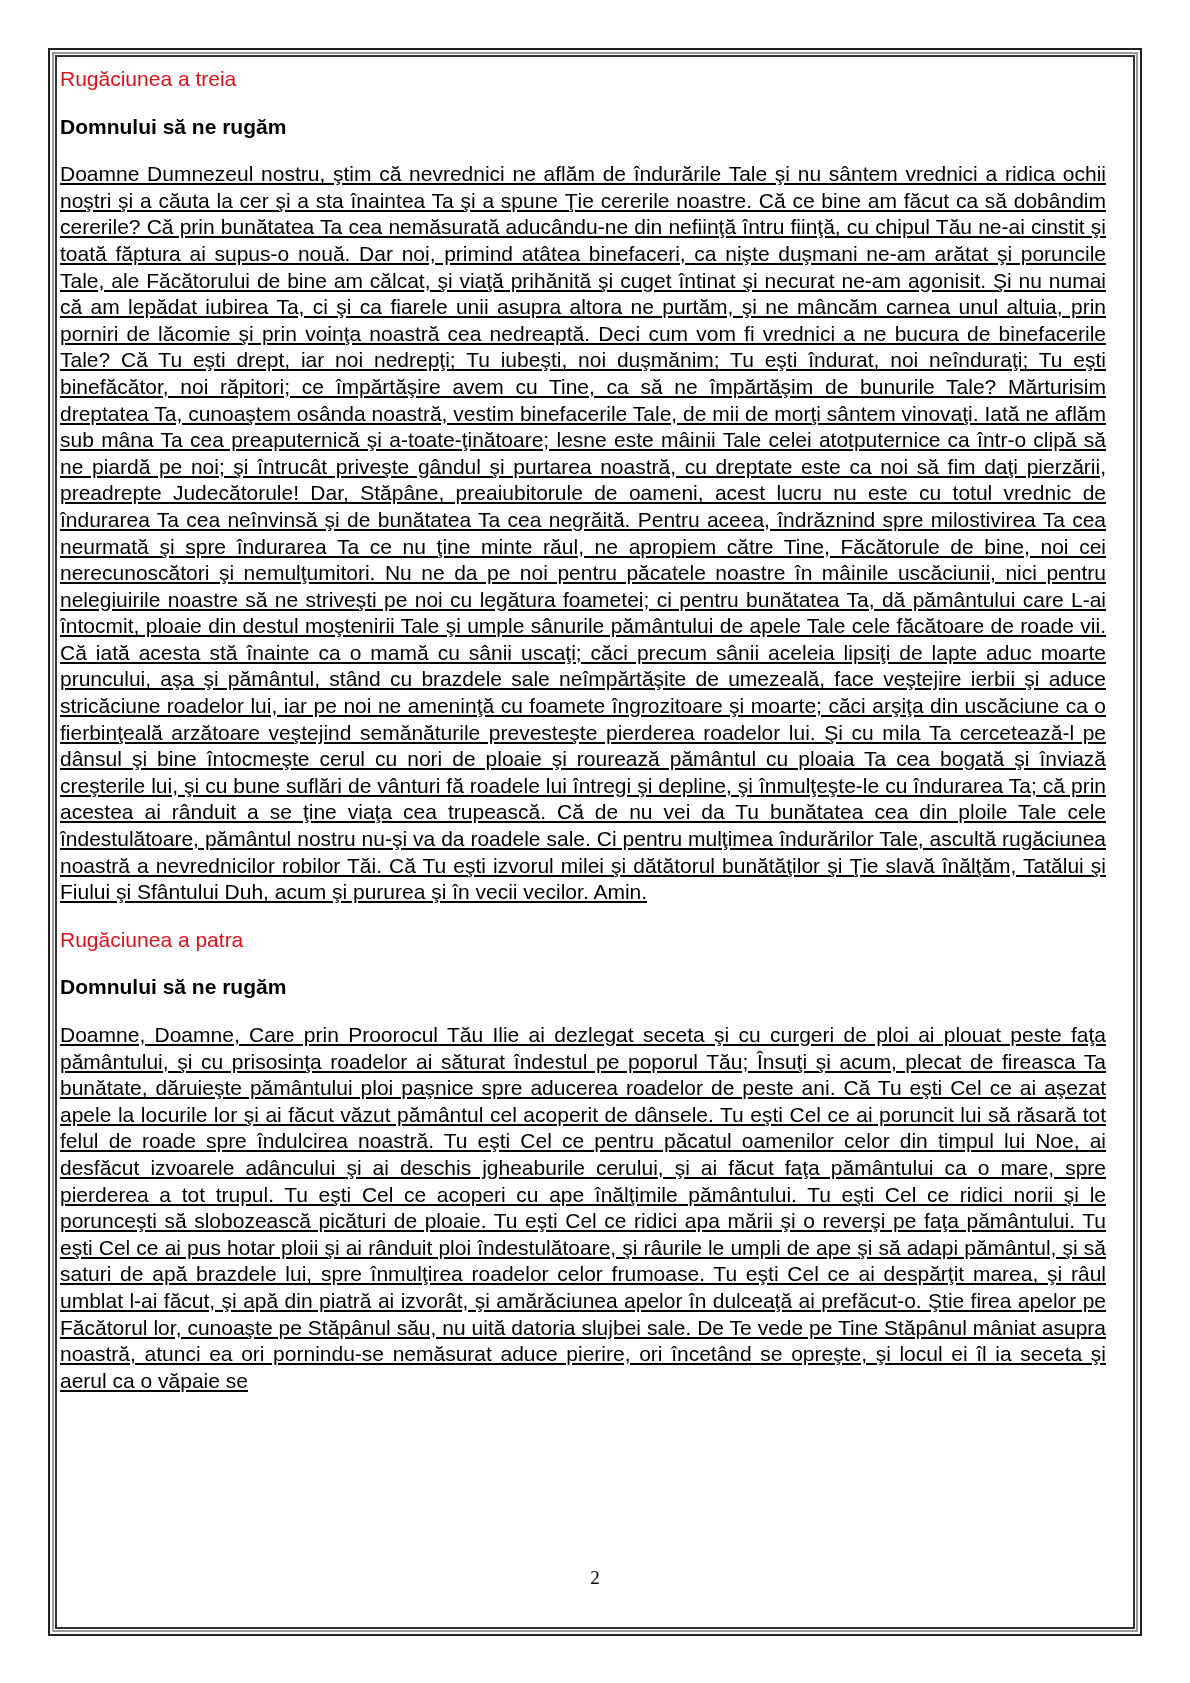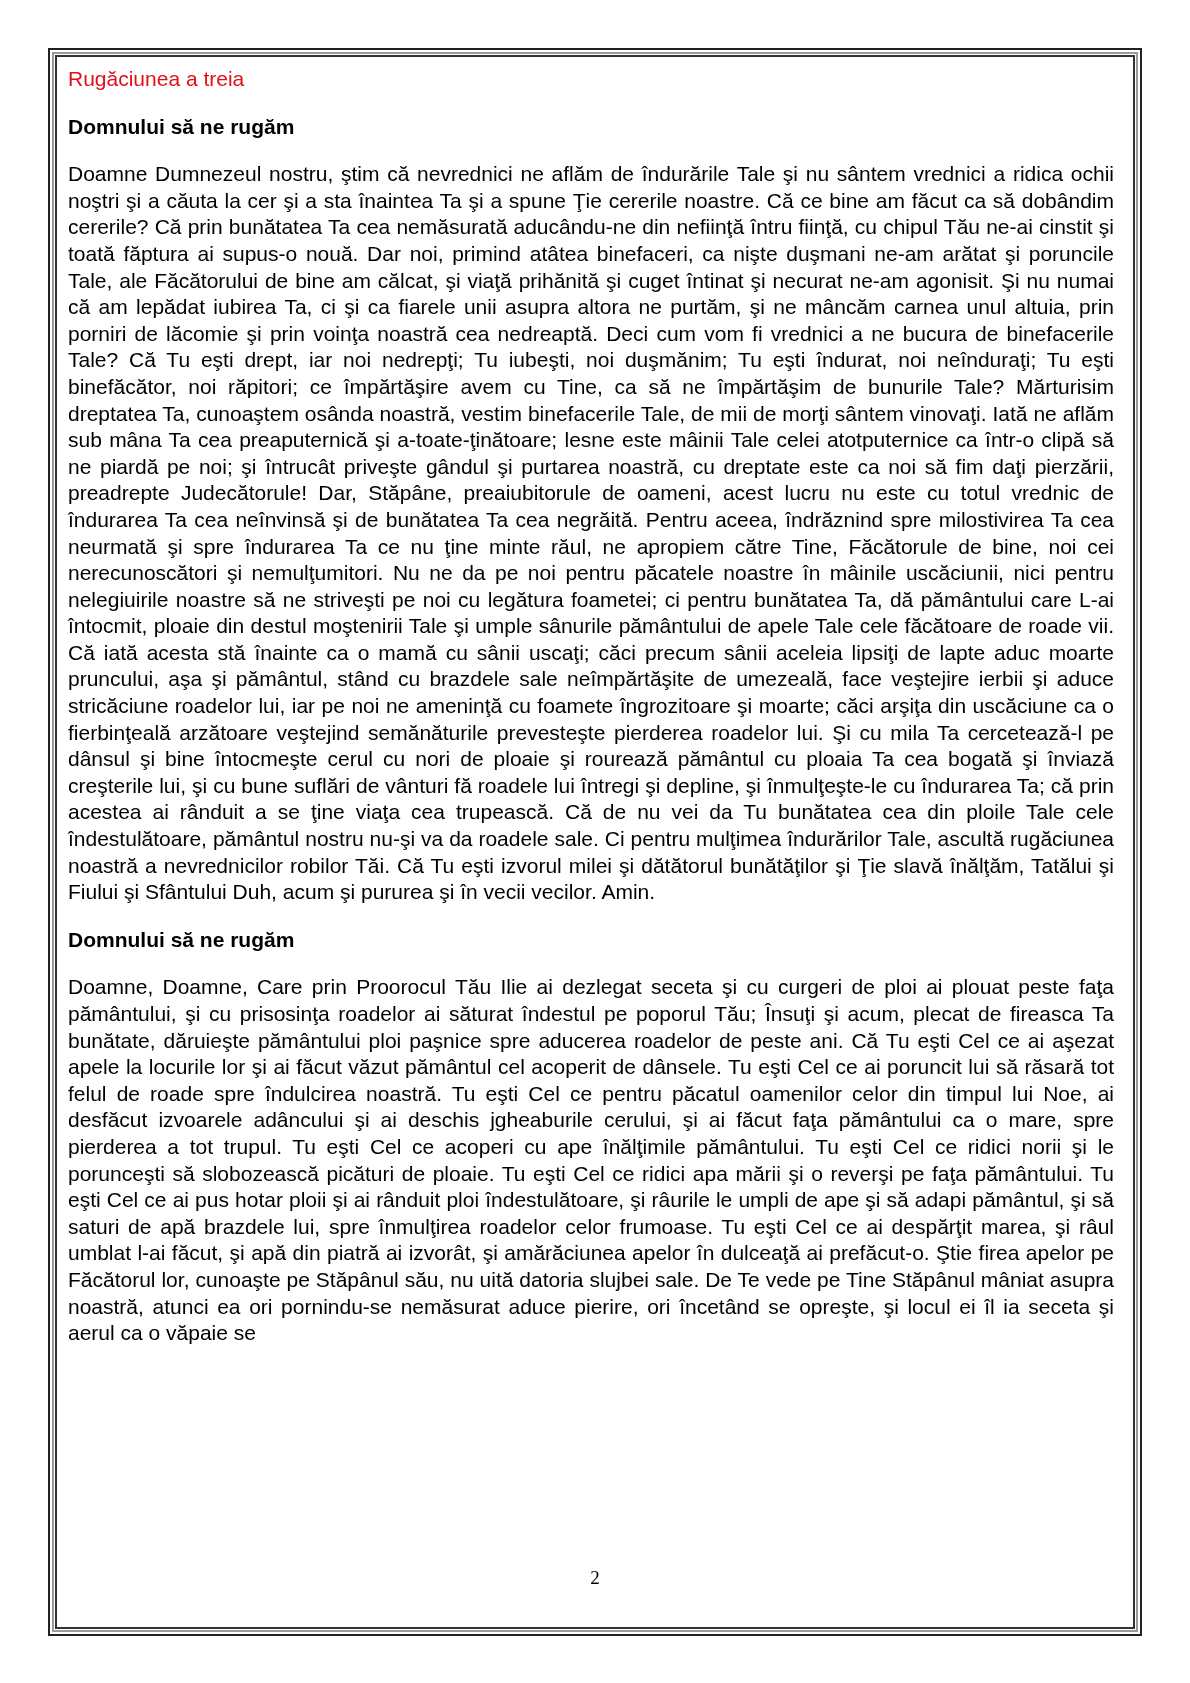"Rugăciunea a treia" .content { left: 68px -> 60px }
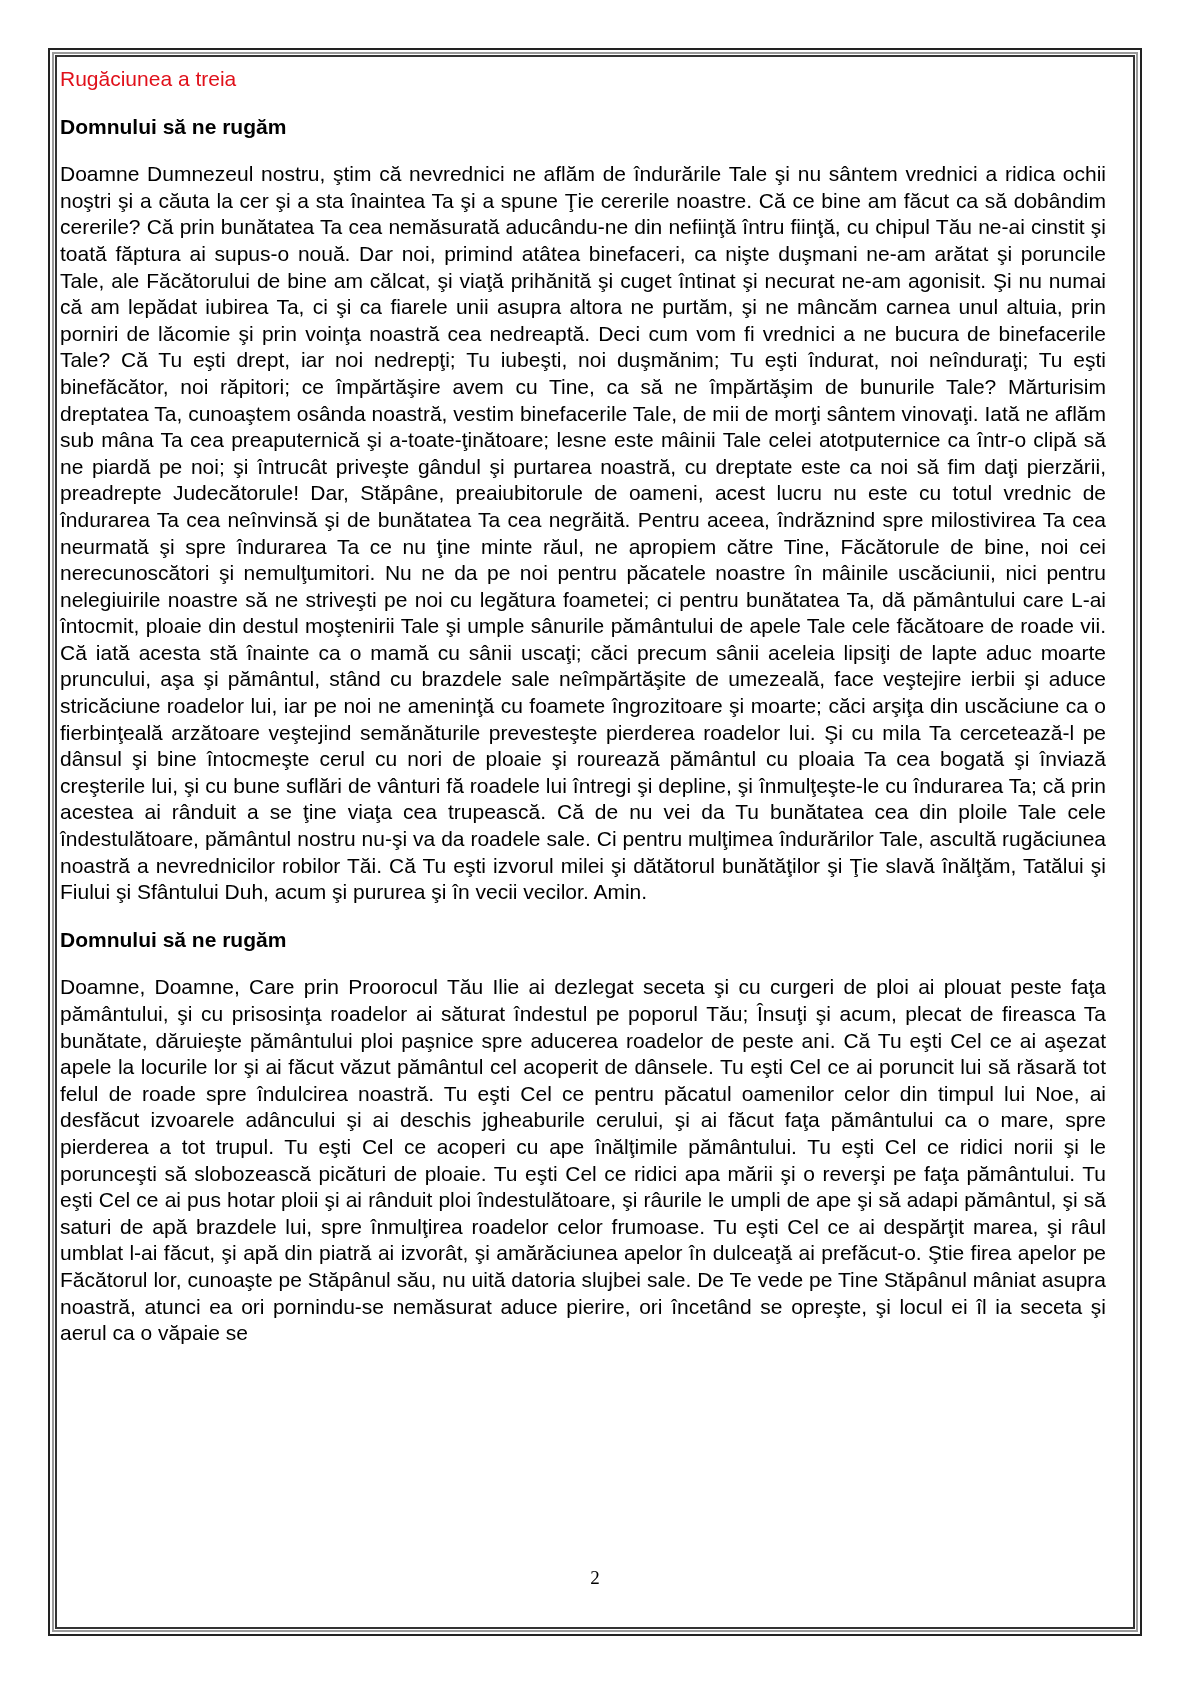"Doamne Dumnezeul nostru, ştim că" .para { text-decoration: none -> underline }
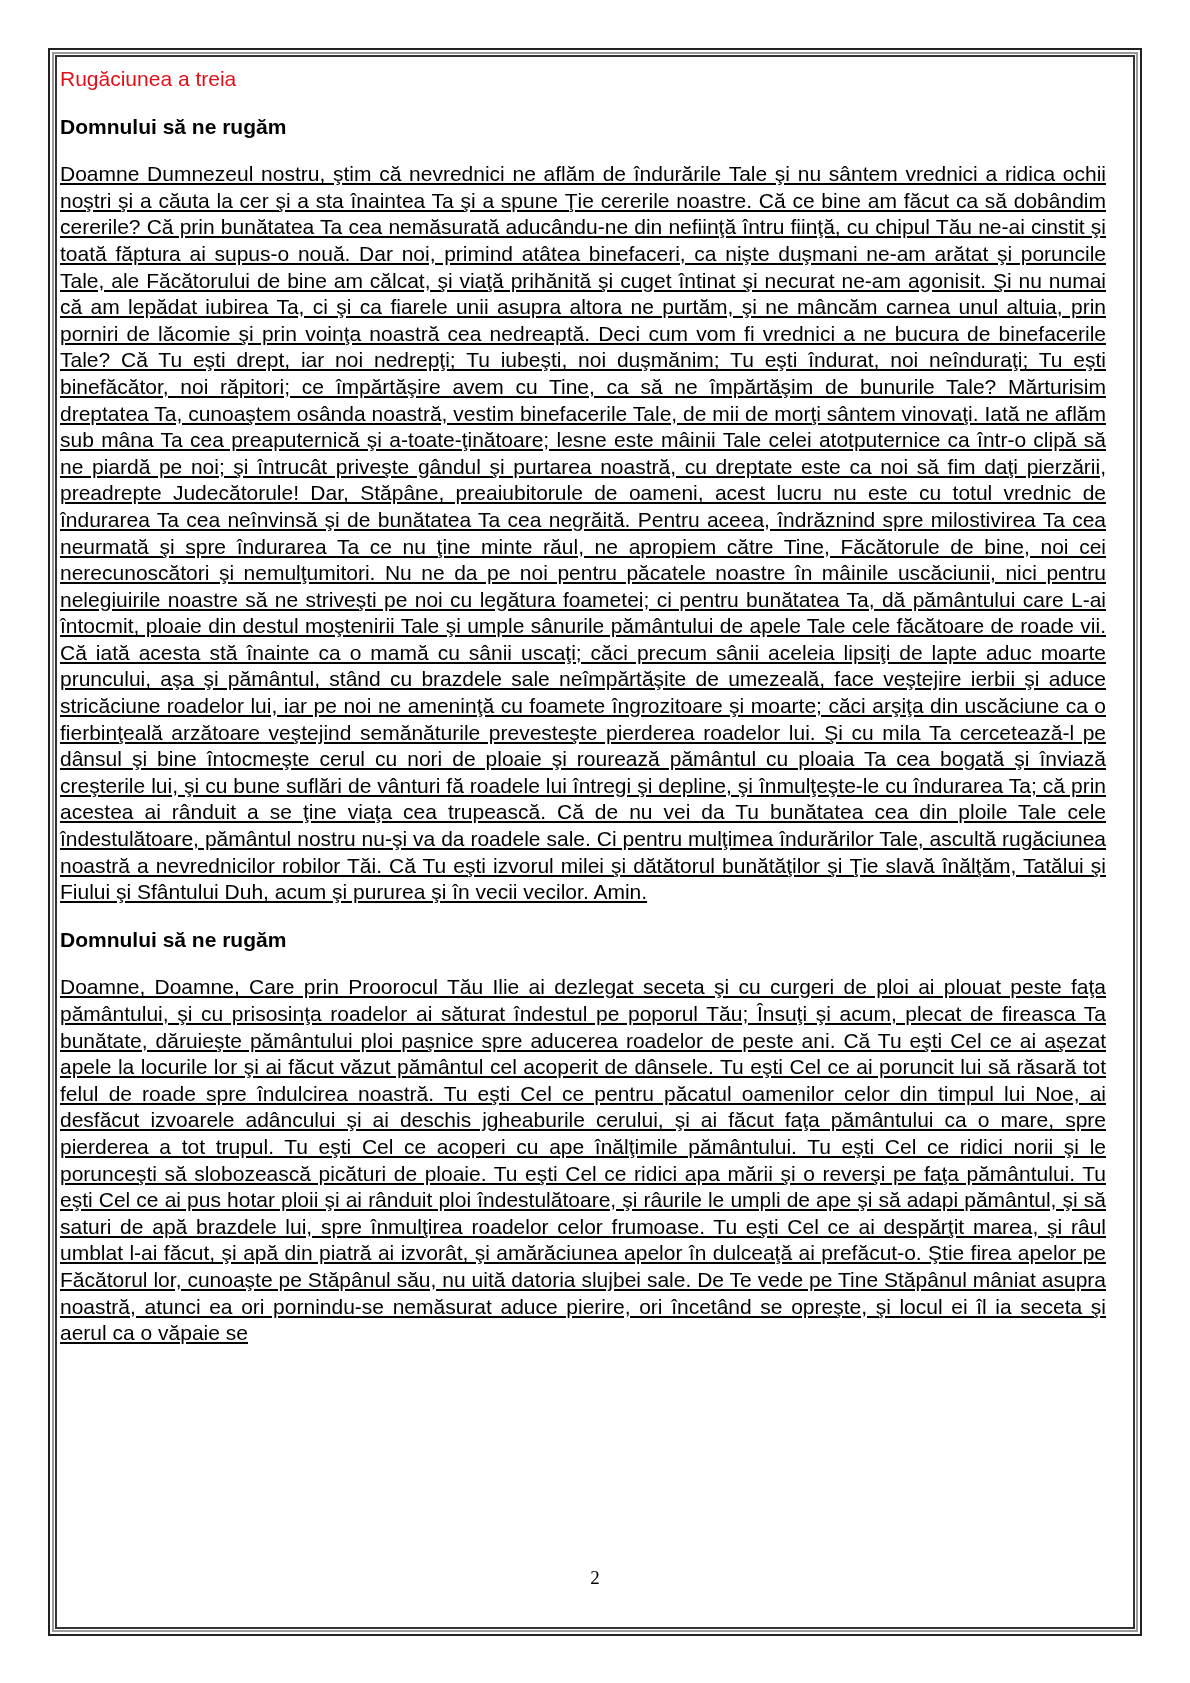"Rugăciunea a patra" h2.heading { html: none -> <h2>Rugăciunea a patra</h2> }
